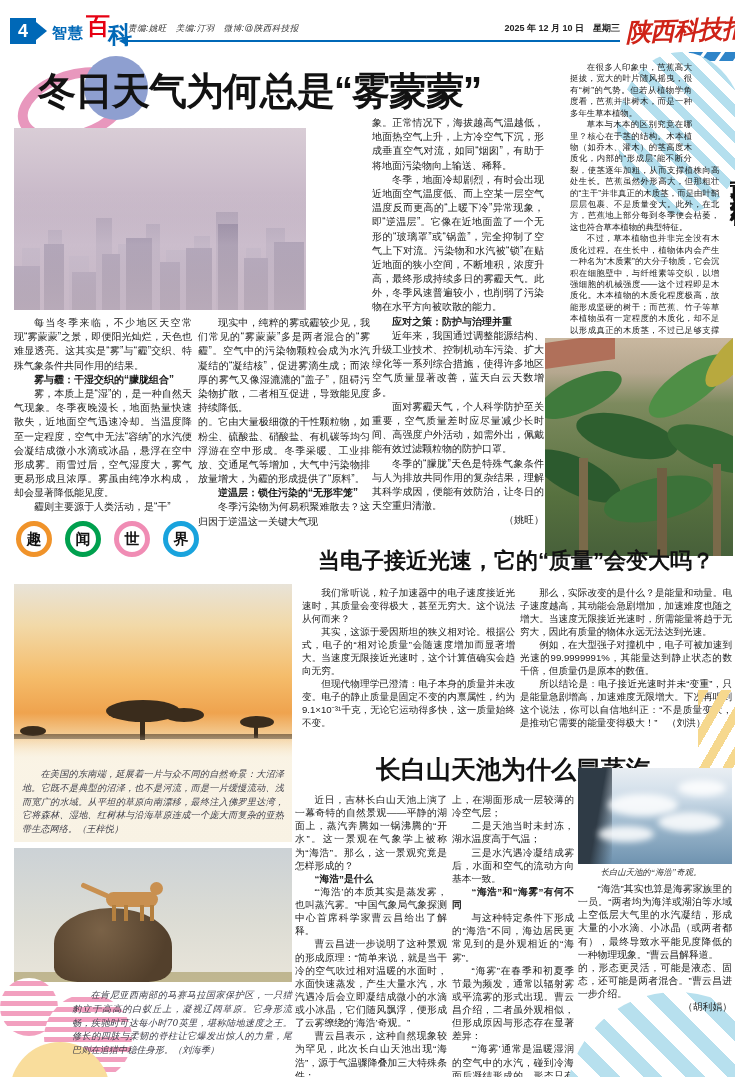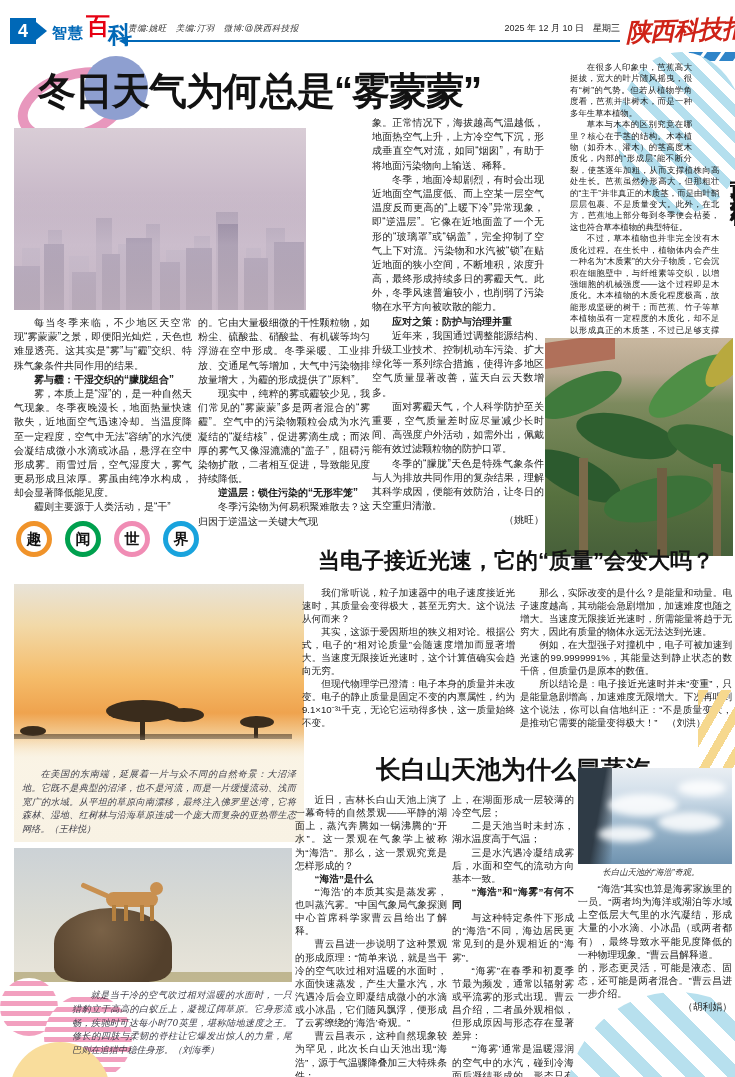"2025 年 12 月 10" .head-date { font-weight: none -> bold }
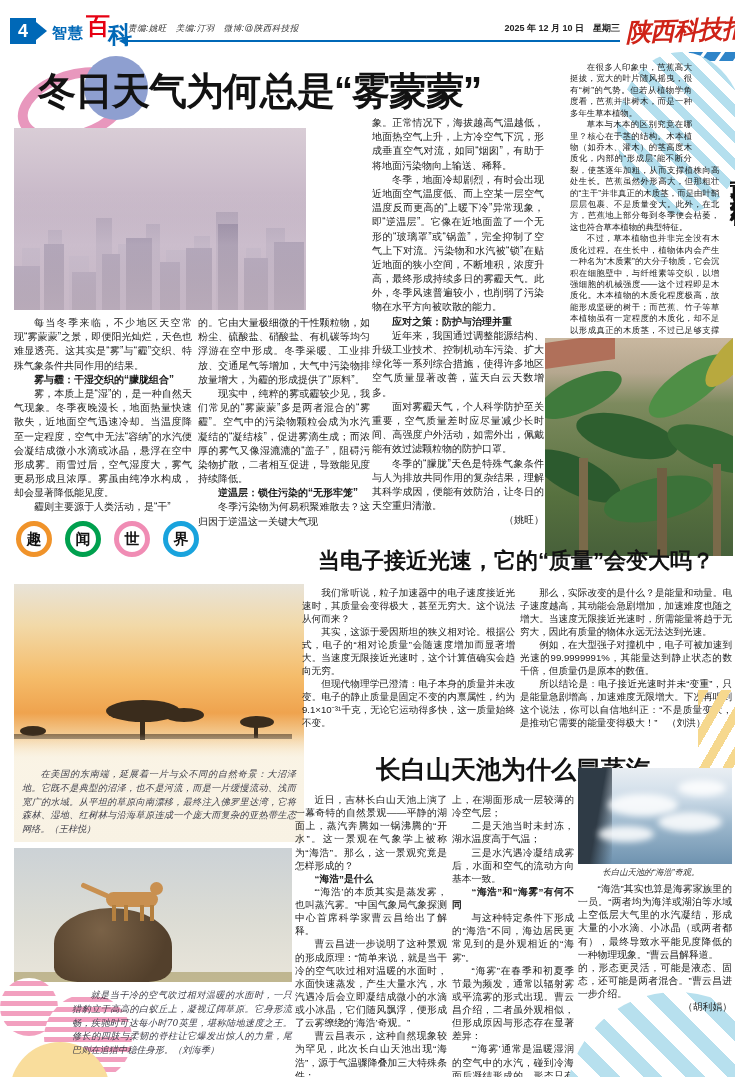"的。它由大量极细微的干性颗粒物，如粉尘、硫酸盐、硝酸盐、有机碳等均匀浮游在空中形" p.para { order: before "现实中，纯粹的雾或霾较少见，我们常见的“雾蒙蒙”多是两者混合的“雾霾”。空气中的" -> after "现实中，纯粹的雾或霾较少见，我们常见的“雾蒙蒙”多是两者混合的“雾霾”。空气中的" }
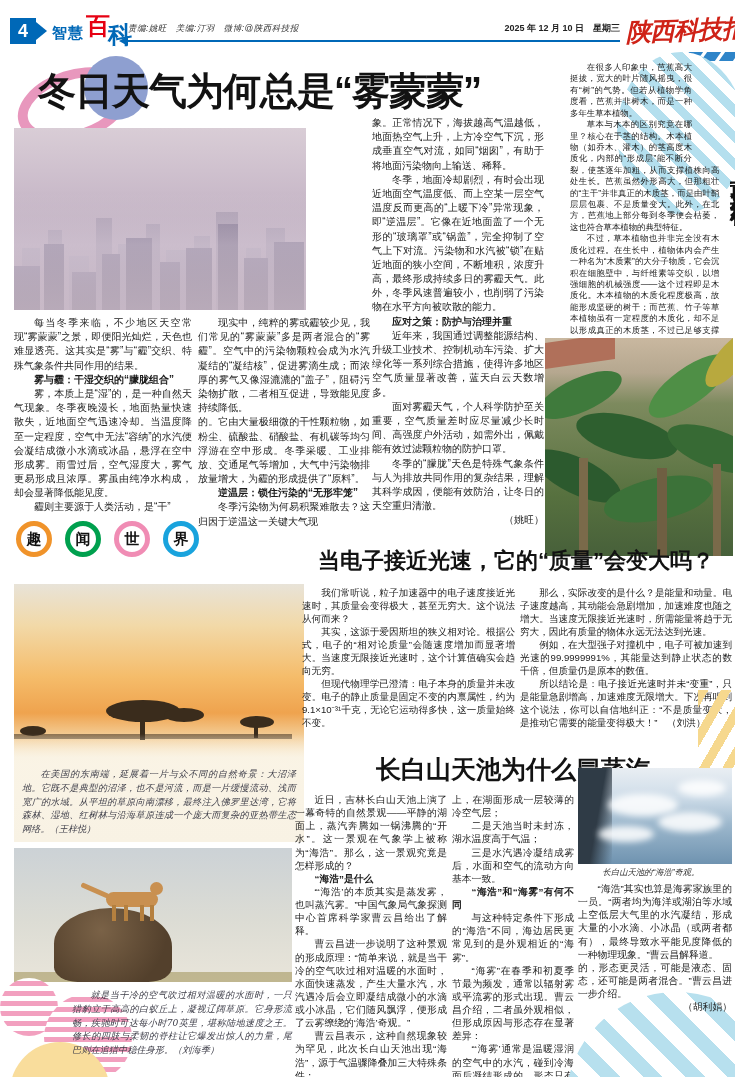"在美国的东南端，延展着一片与众不同的自然奇景：大沼泽地。它既不是典型的沼泽，也不" .photo-sav { padding-left: 12px -> none }
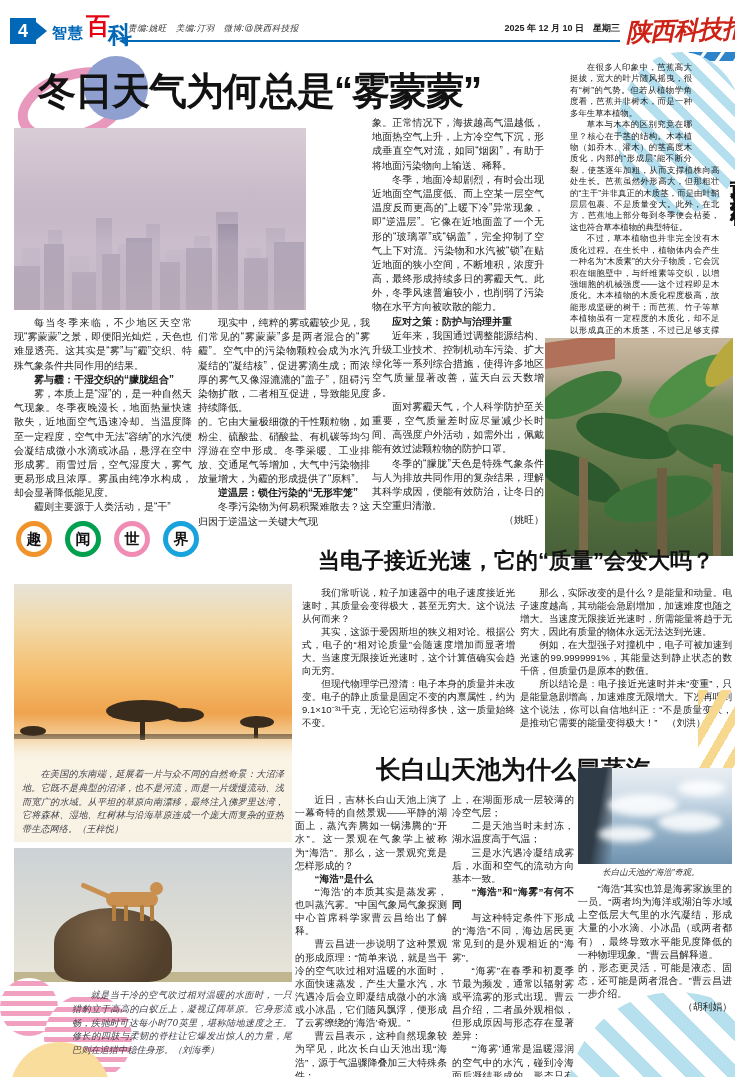"长白山天池的“海浩”奇观。" .pcap { font-family: Liberation Sans, sans-serif -> Liberation Serif, serif }
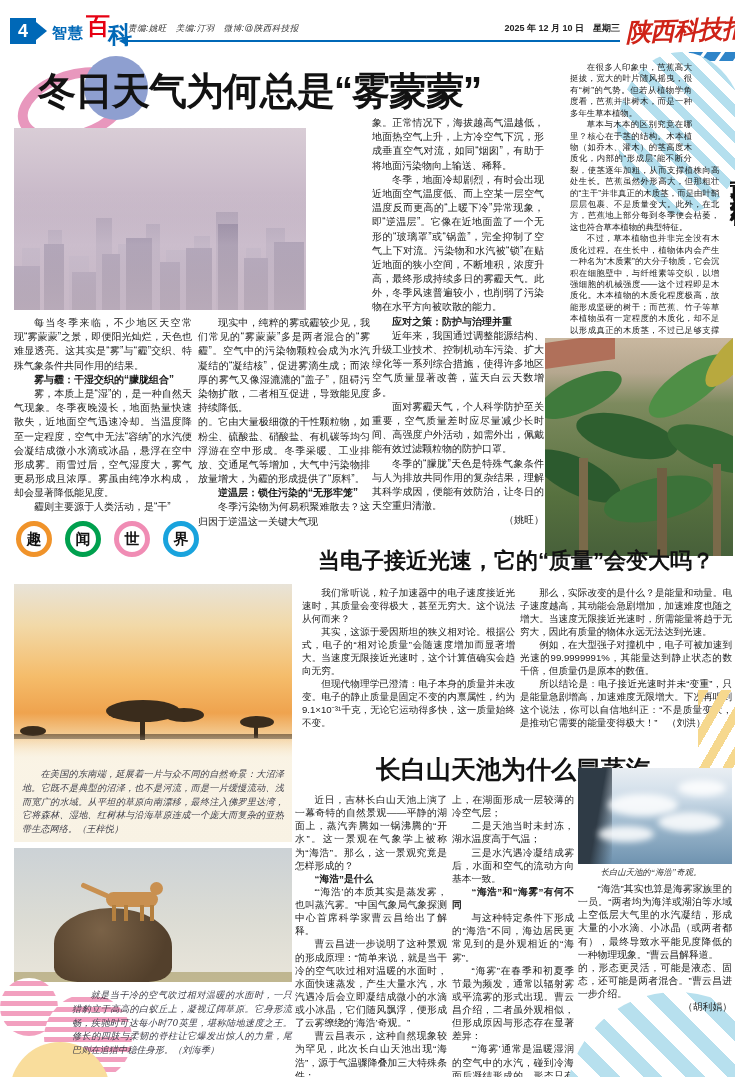"就是当干冷的空气吹过相对温暖的水面时，一只猎豹立于高高的白蚁丘上，凝视辽阔草原。" p.cap { text: 就是当干冷的空气吹过相对温暖的水面时 -> 在肯尼亚西南部的马赛马拉国家保护区 }
